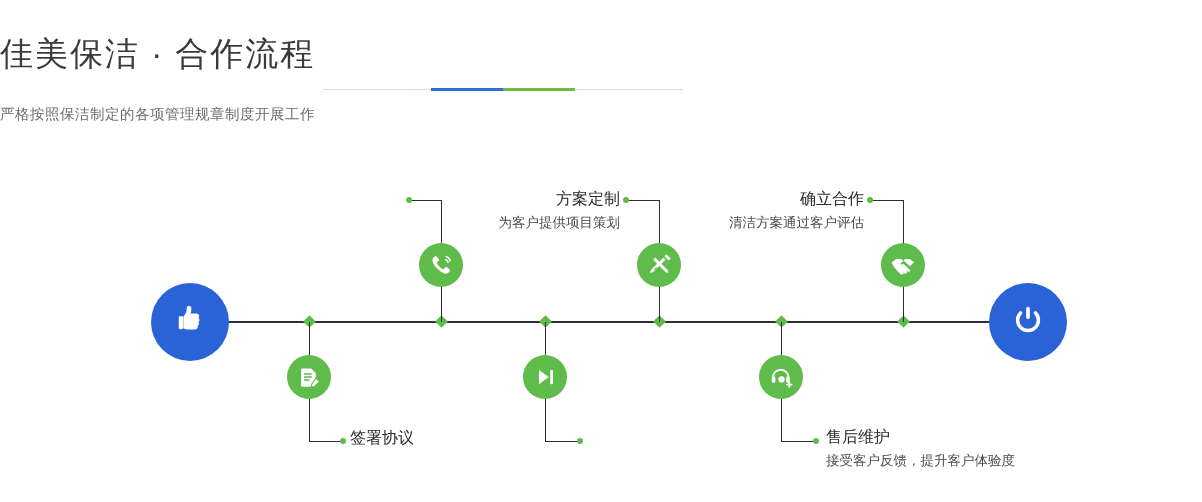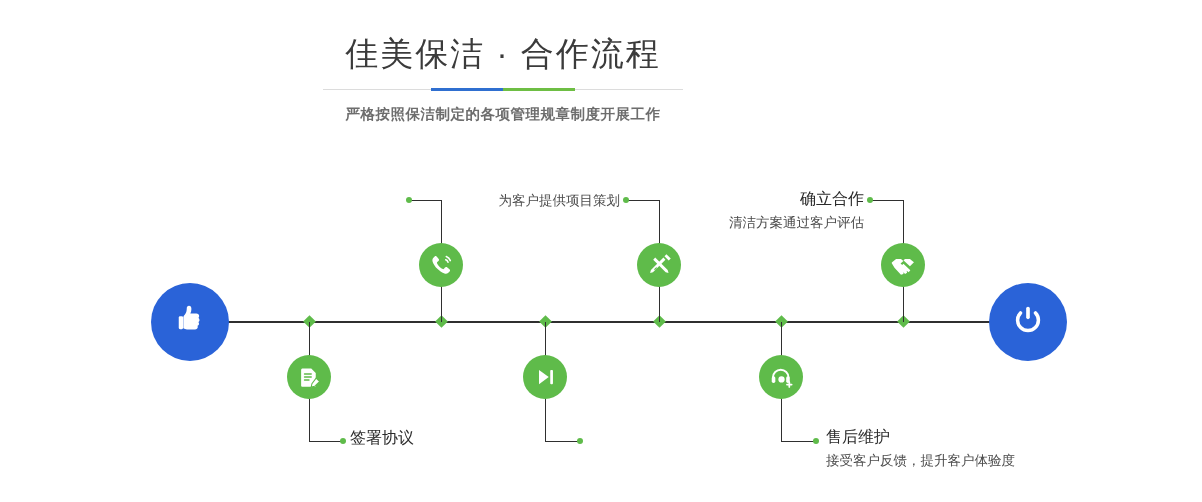"佳美保洁 · 合作流程" .header { text-align: center -> none }
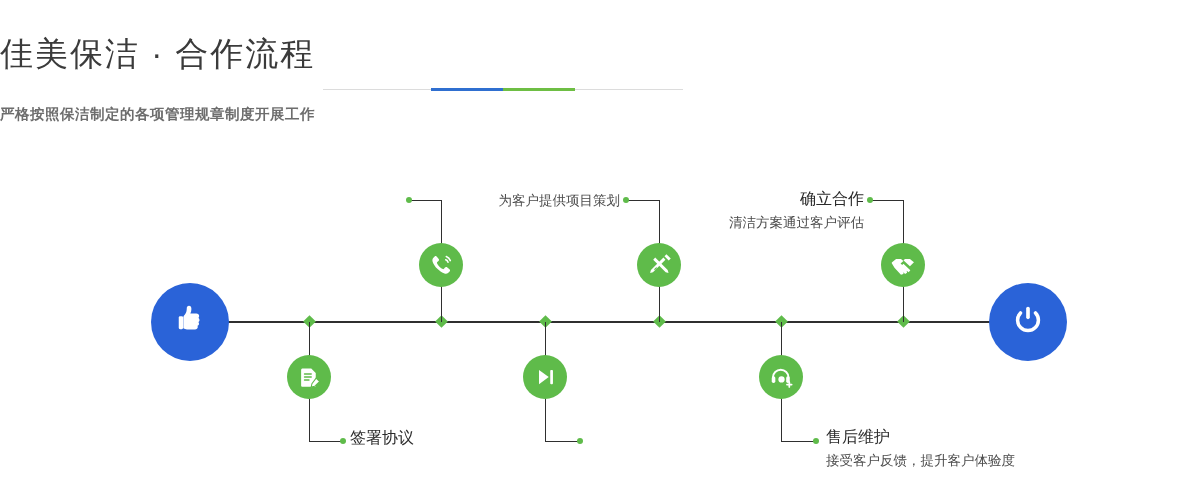"严格按照保洁制定的各项管理规章制度开展工作" .subtitle { font-weight: bold -> none }
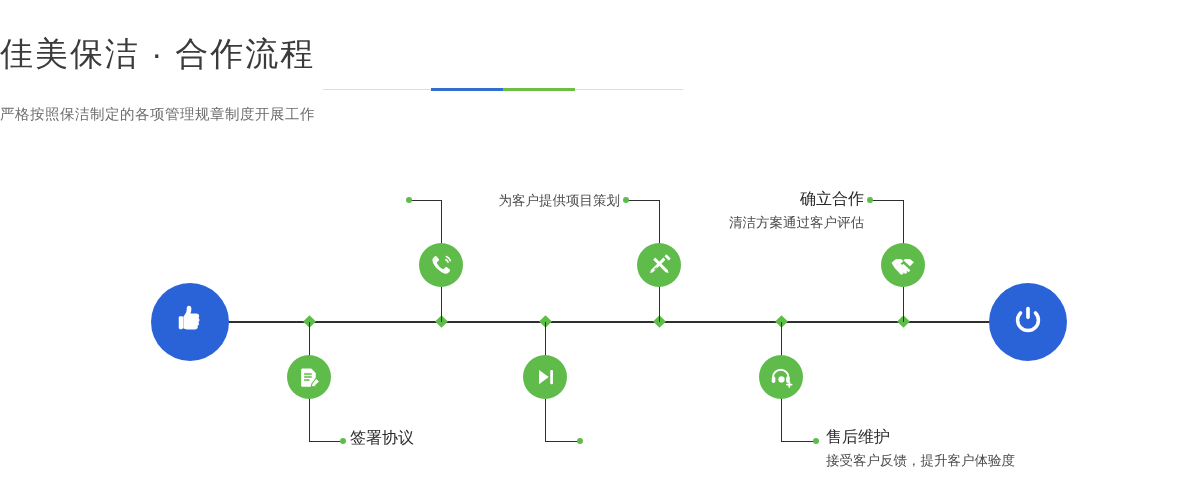"方案定制" div.step-title { html: none -> <div>方案定制</div> }
